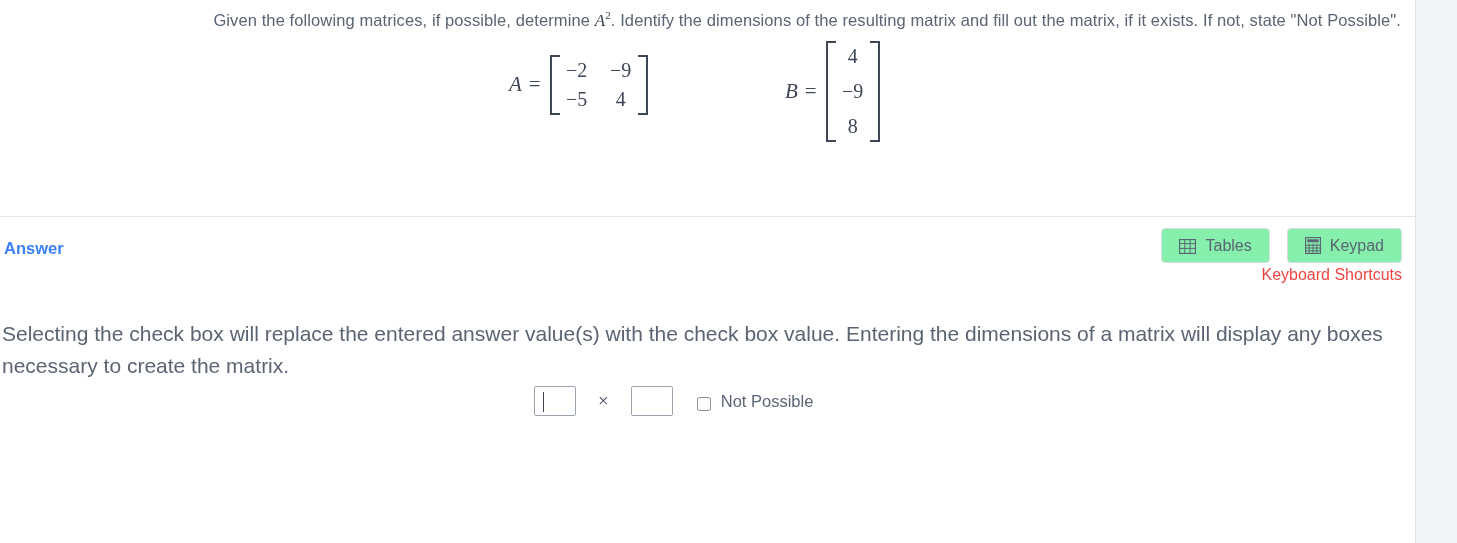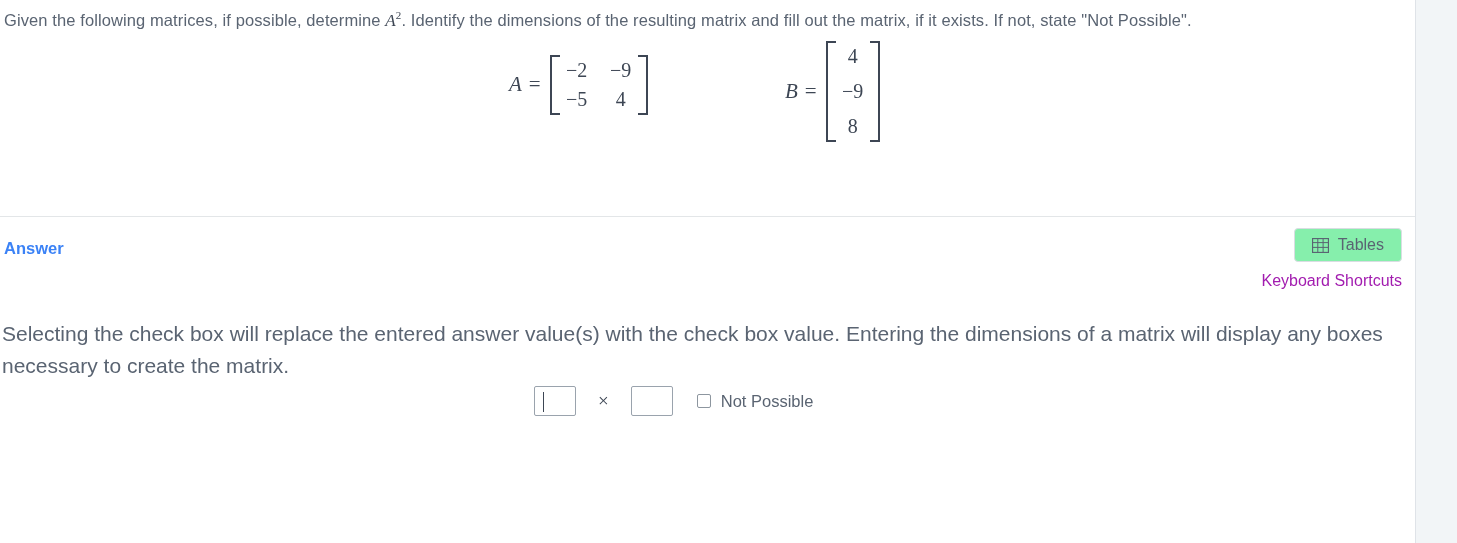"Given the following matrices, if" .question-block { text-align: none -> right }
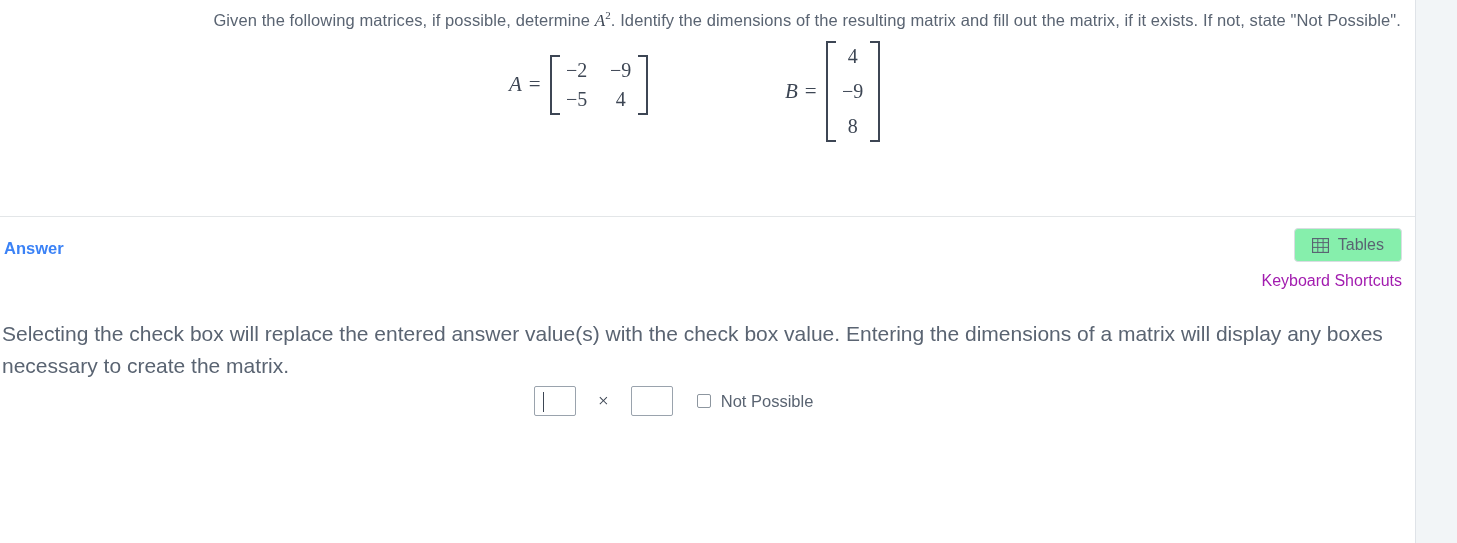"Keypad" div.tool-button { html: none -> <div> <span> <svg> <rect></rect> <rect></rect> <line></line> <line></line> <line></line> <line></line> <line></line> <line></line> </svg> </span> <span>Keypad</span> </div> }
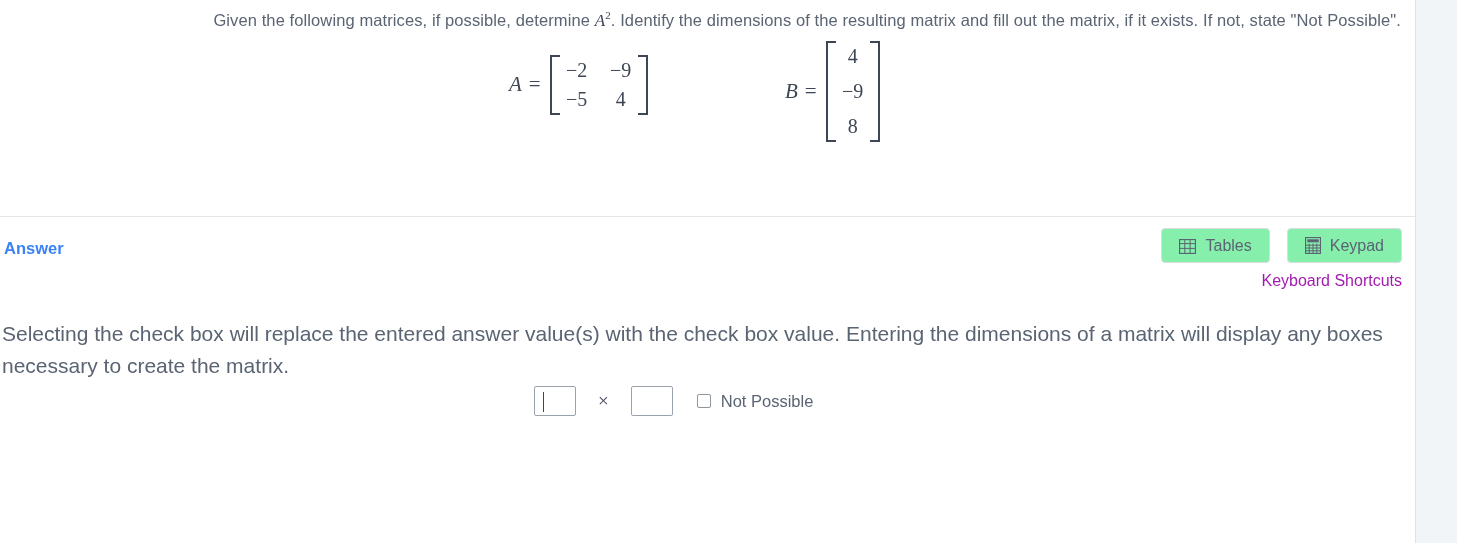"Keyboard Shortcuts" .shortcuts-link { color: #a21caf -> #ef4444; top: 44px -> 38px }
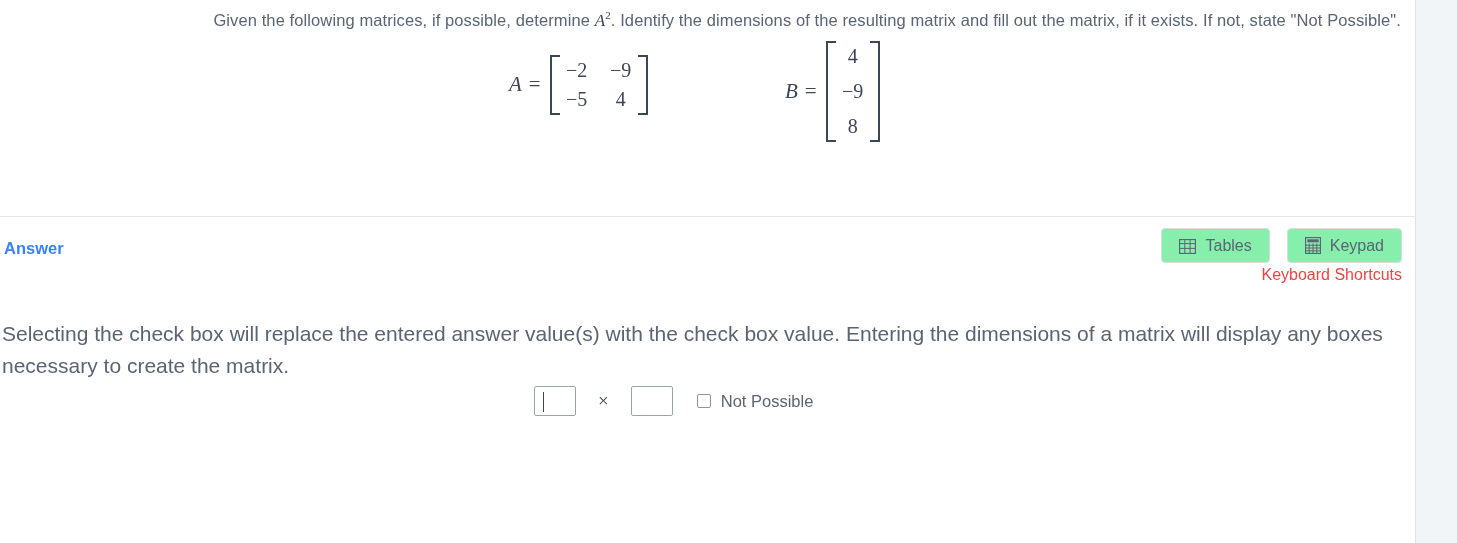"Not Possible" .np-group { align-items: center -> flex-end }
